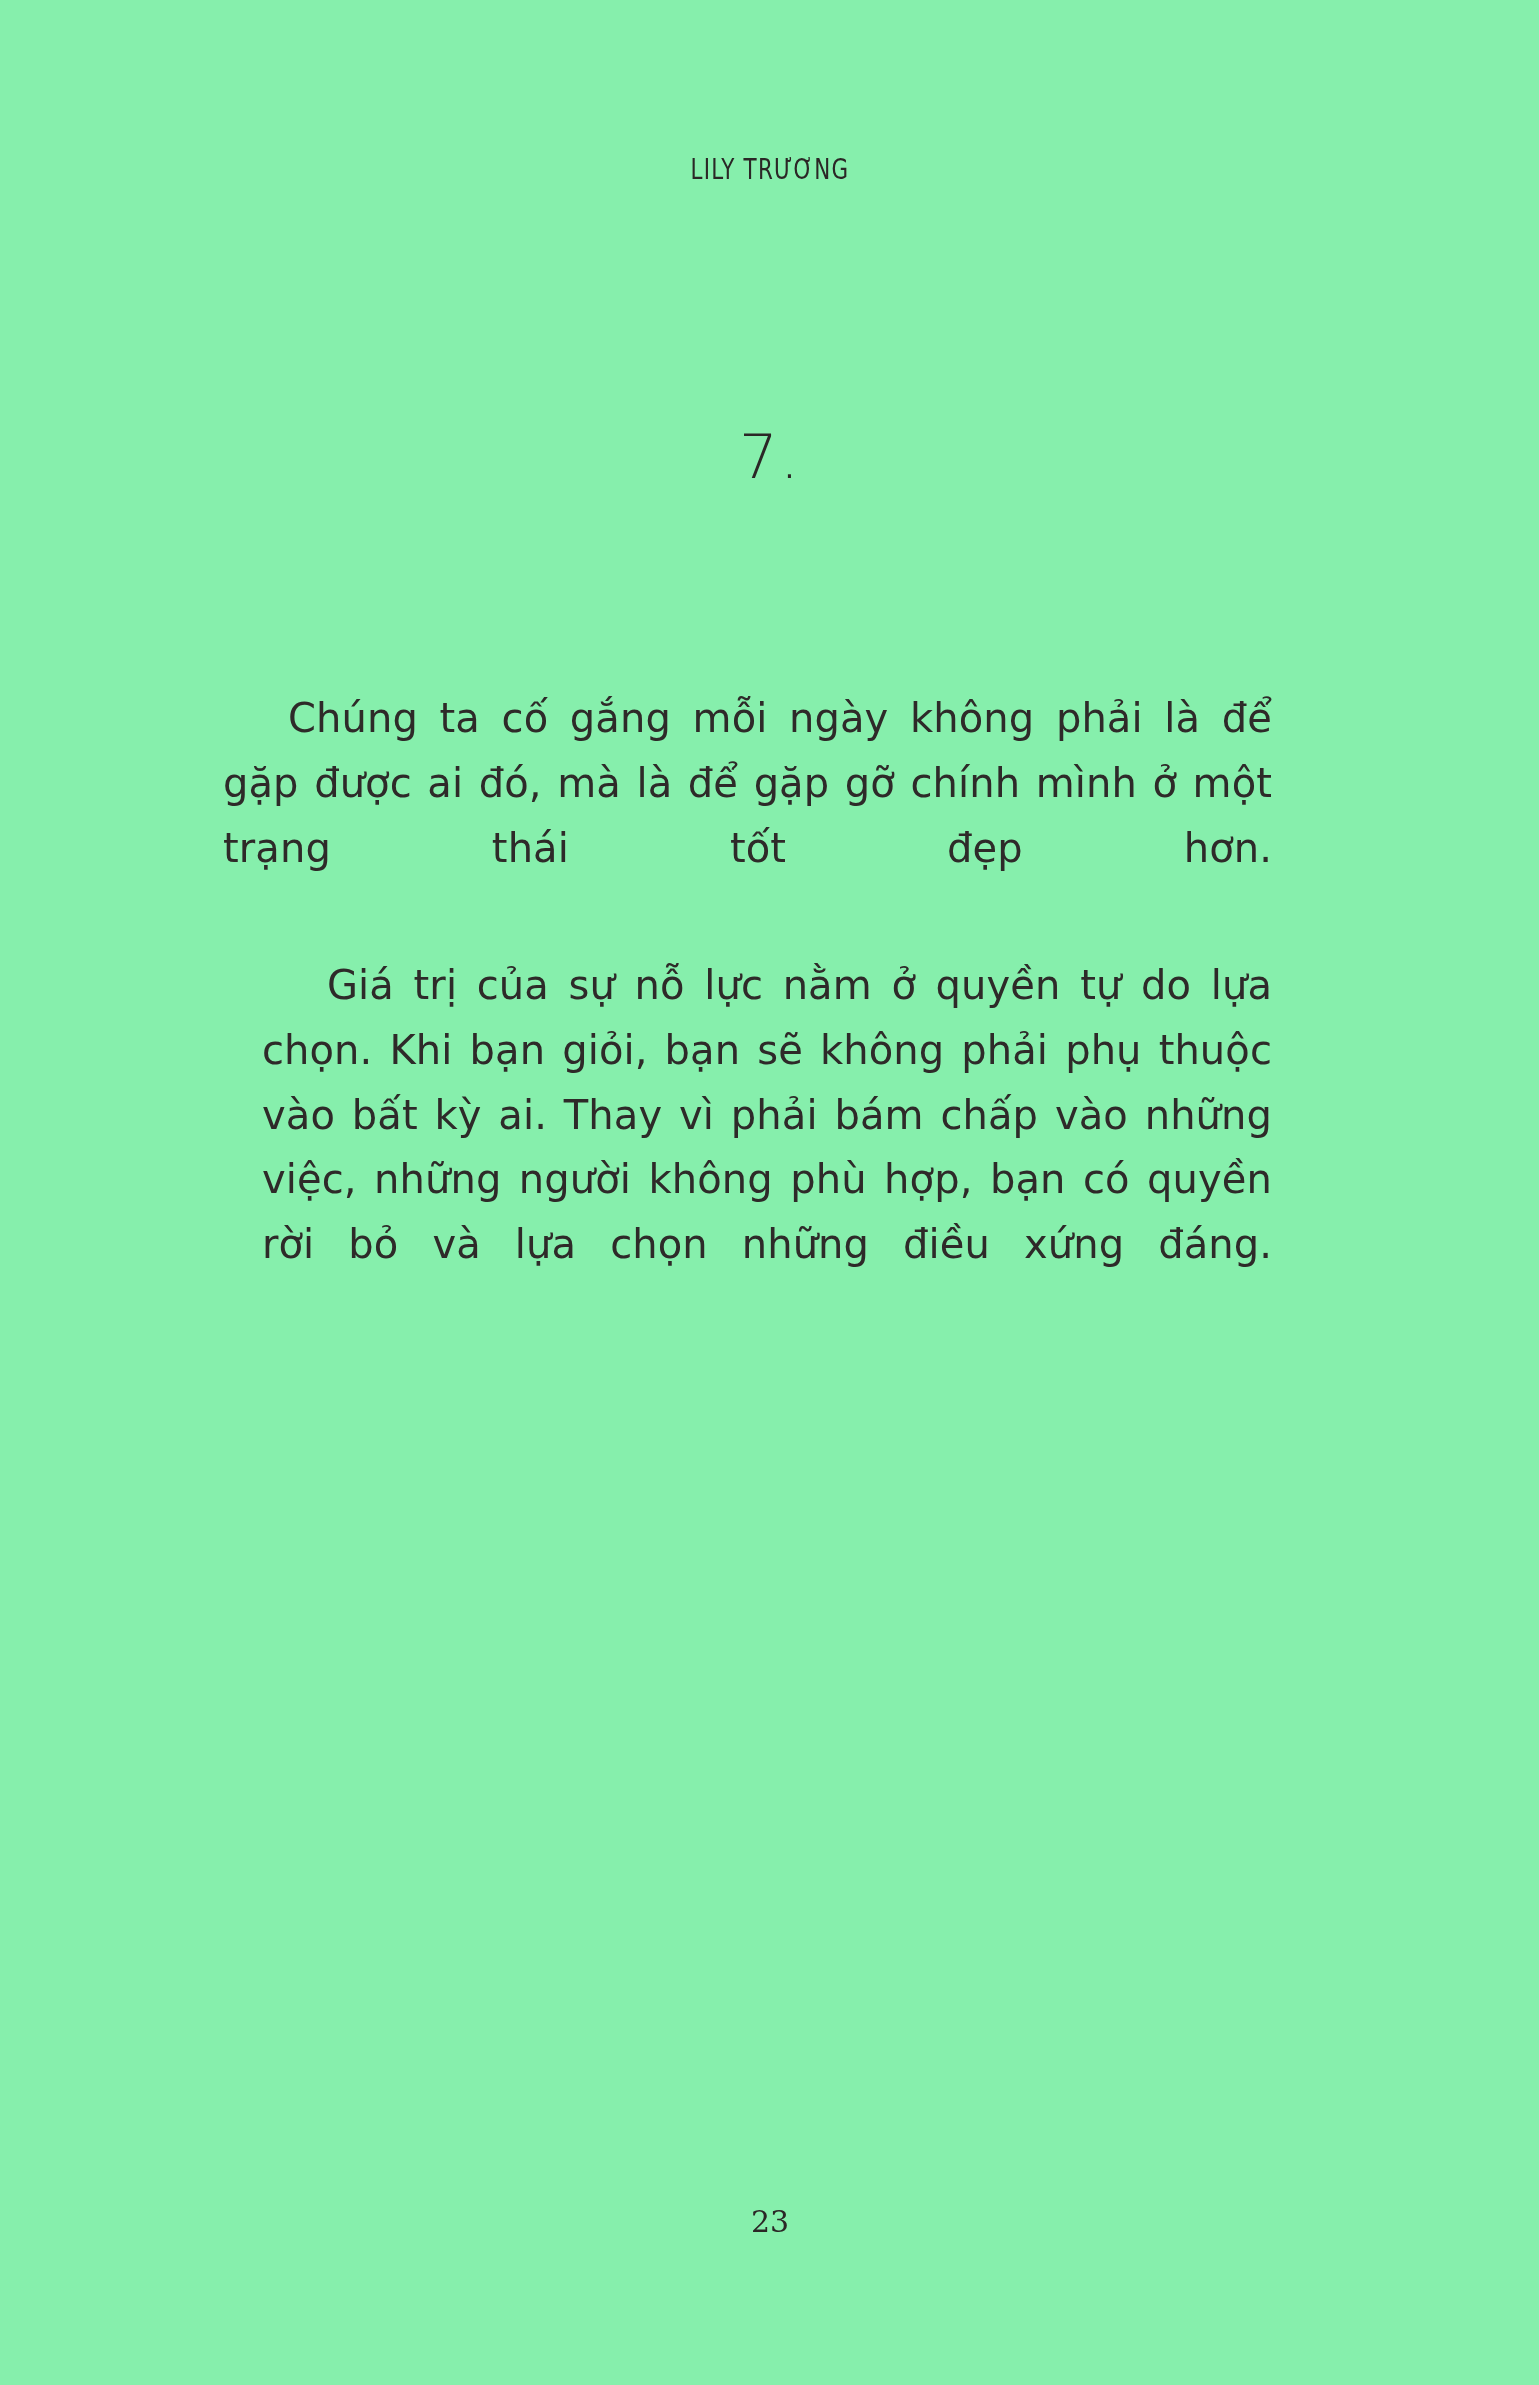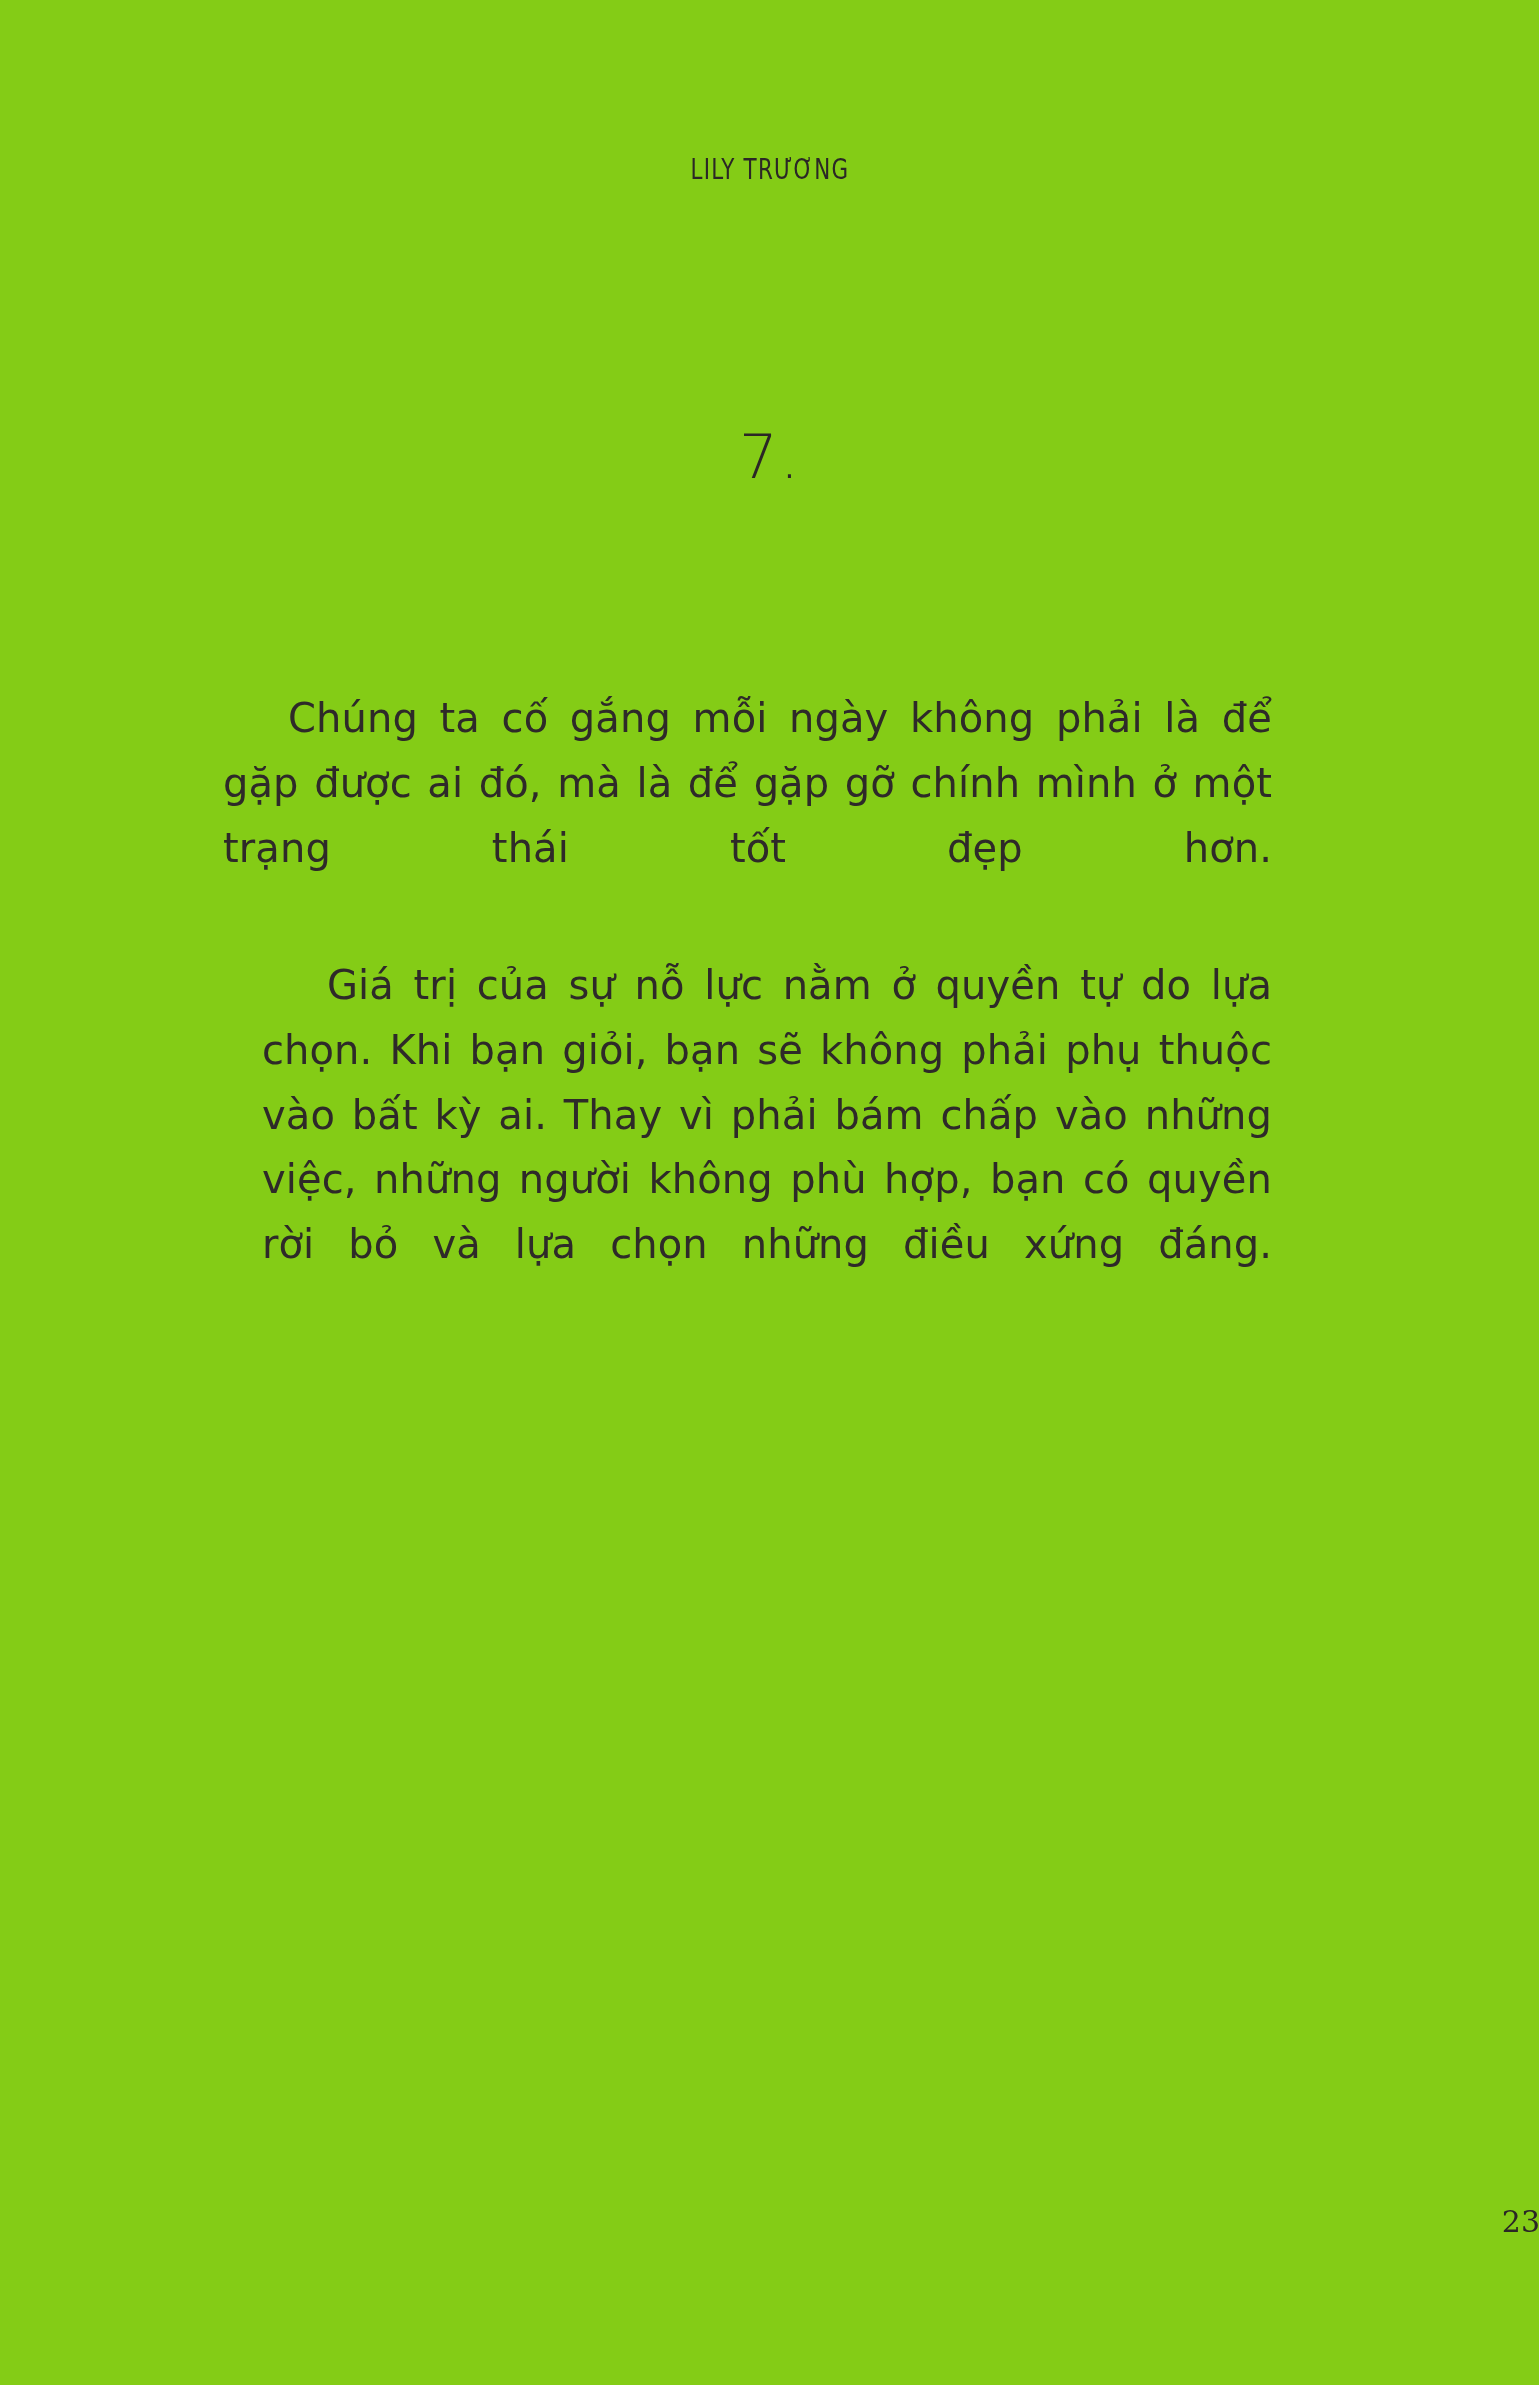"LILY TRƯƠNG" .page { background: #84cc16 -> #86efac }
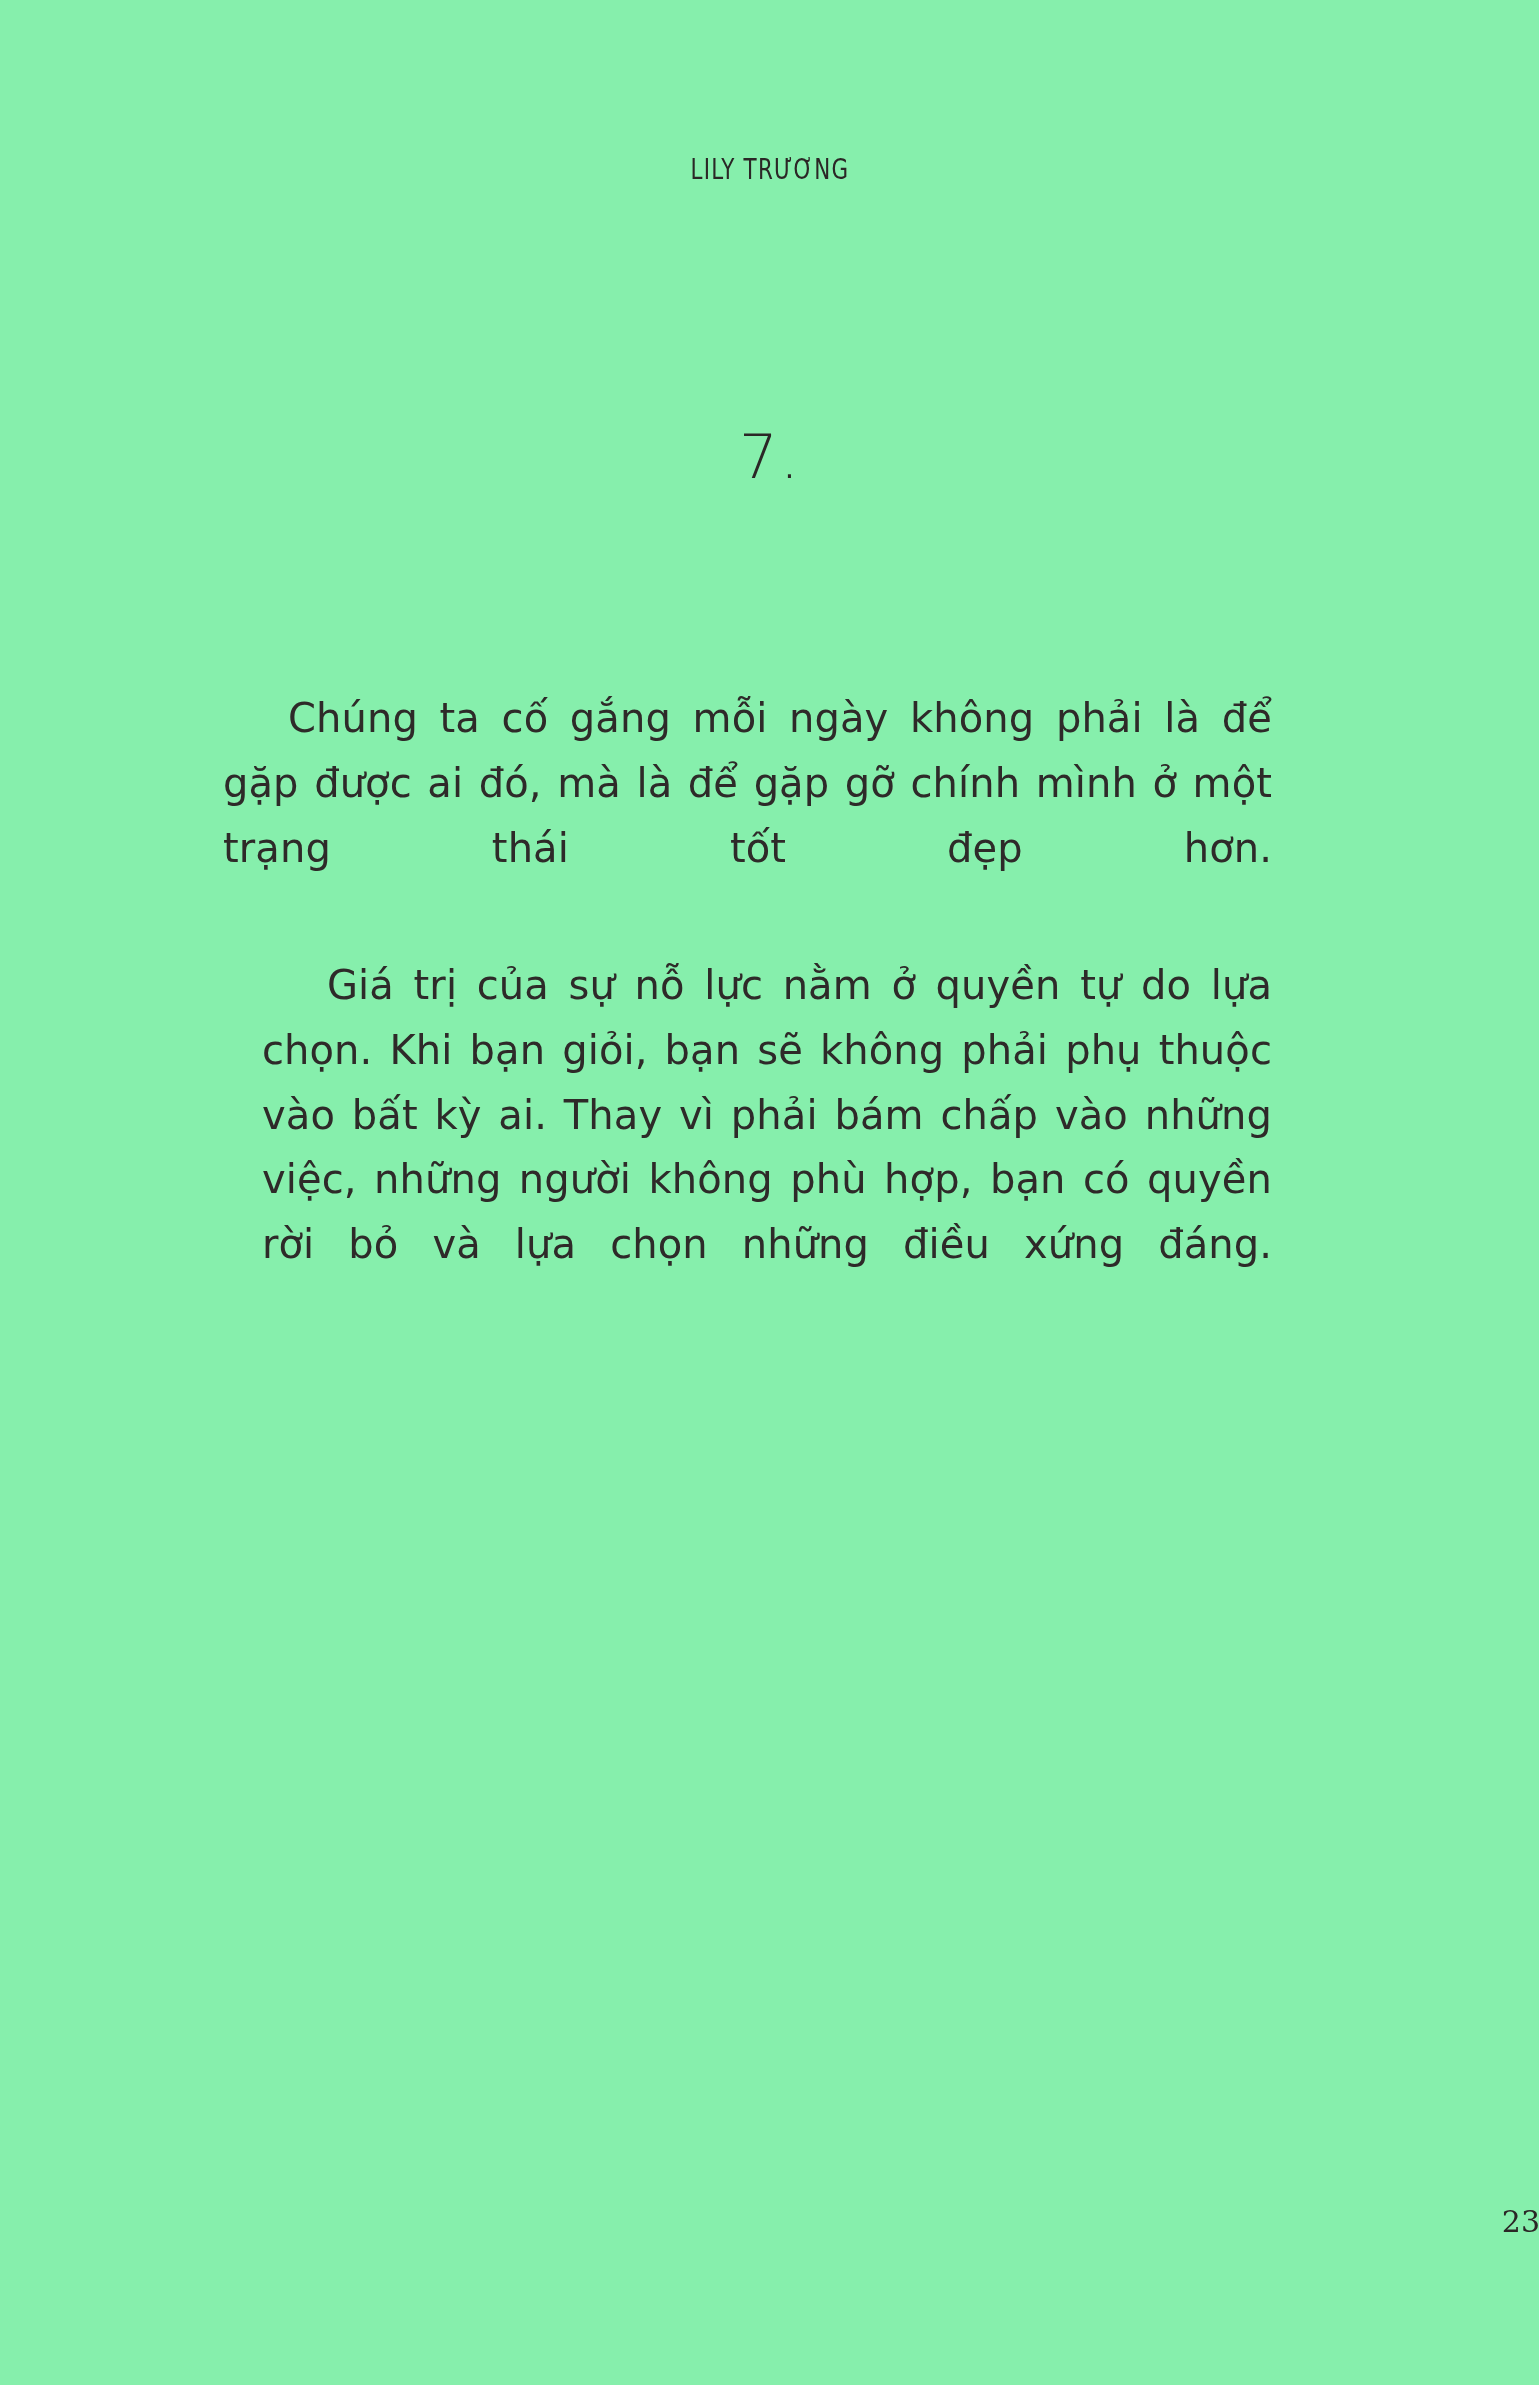"23" .page-number { text-align: right -> center }
